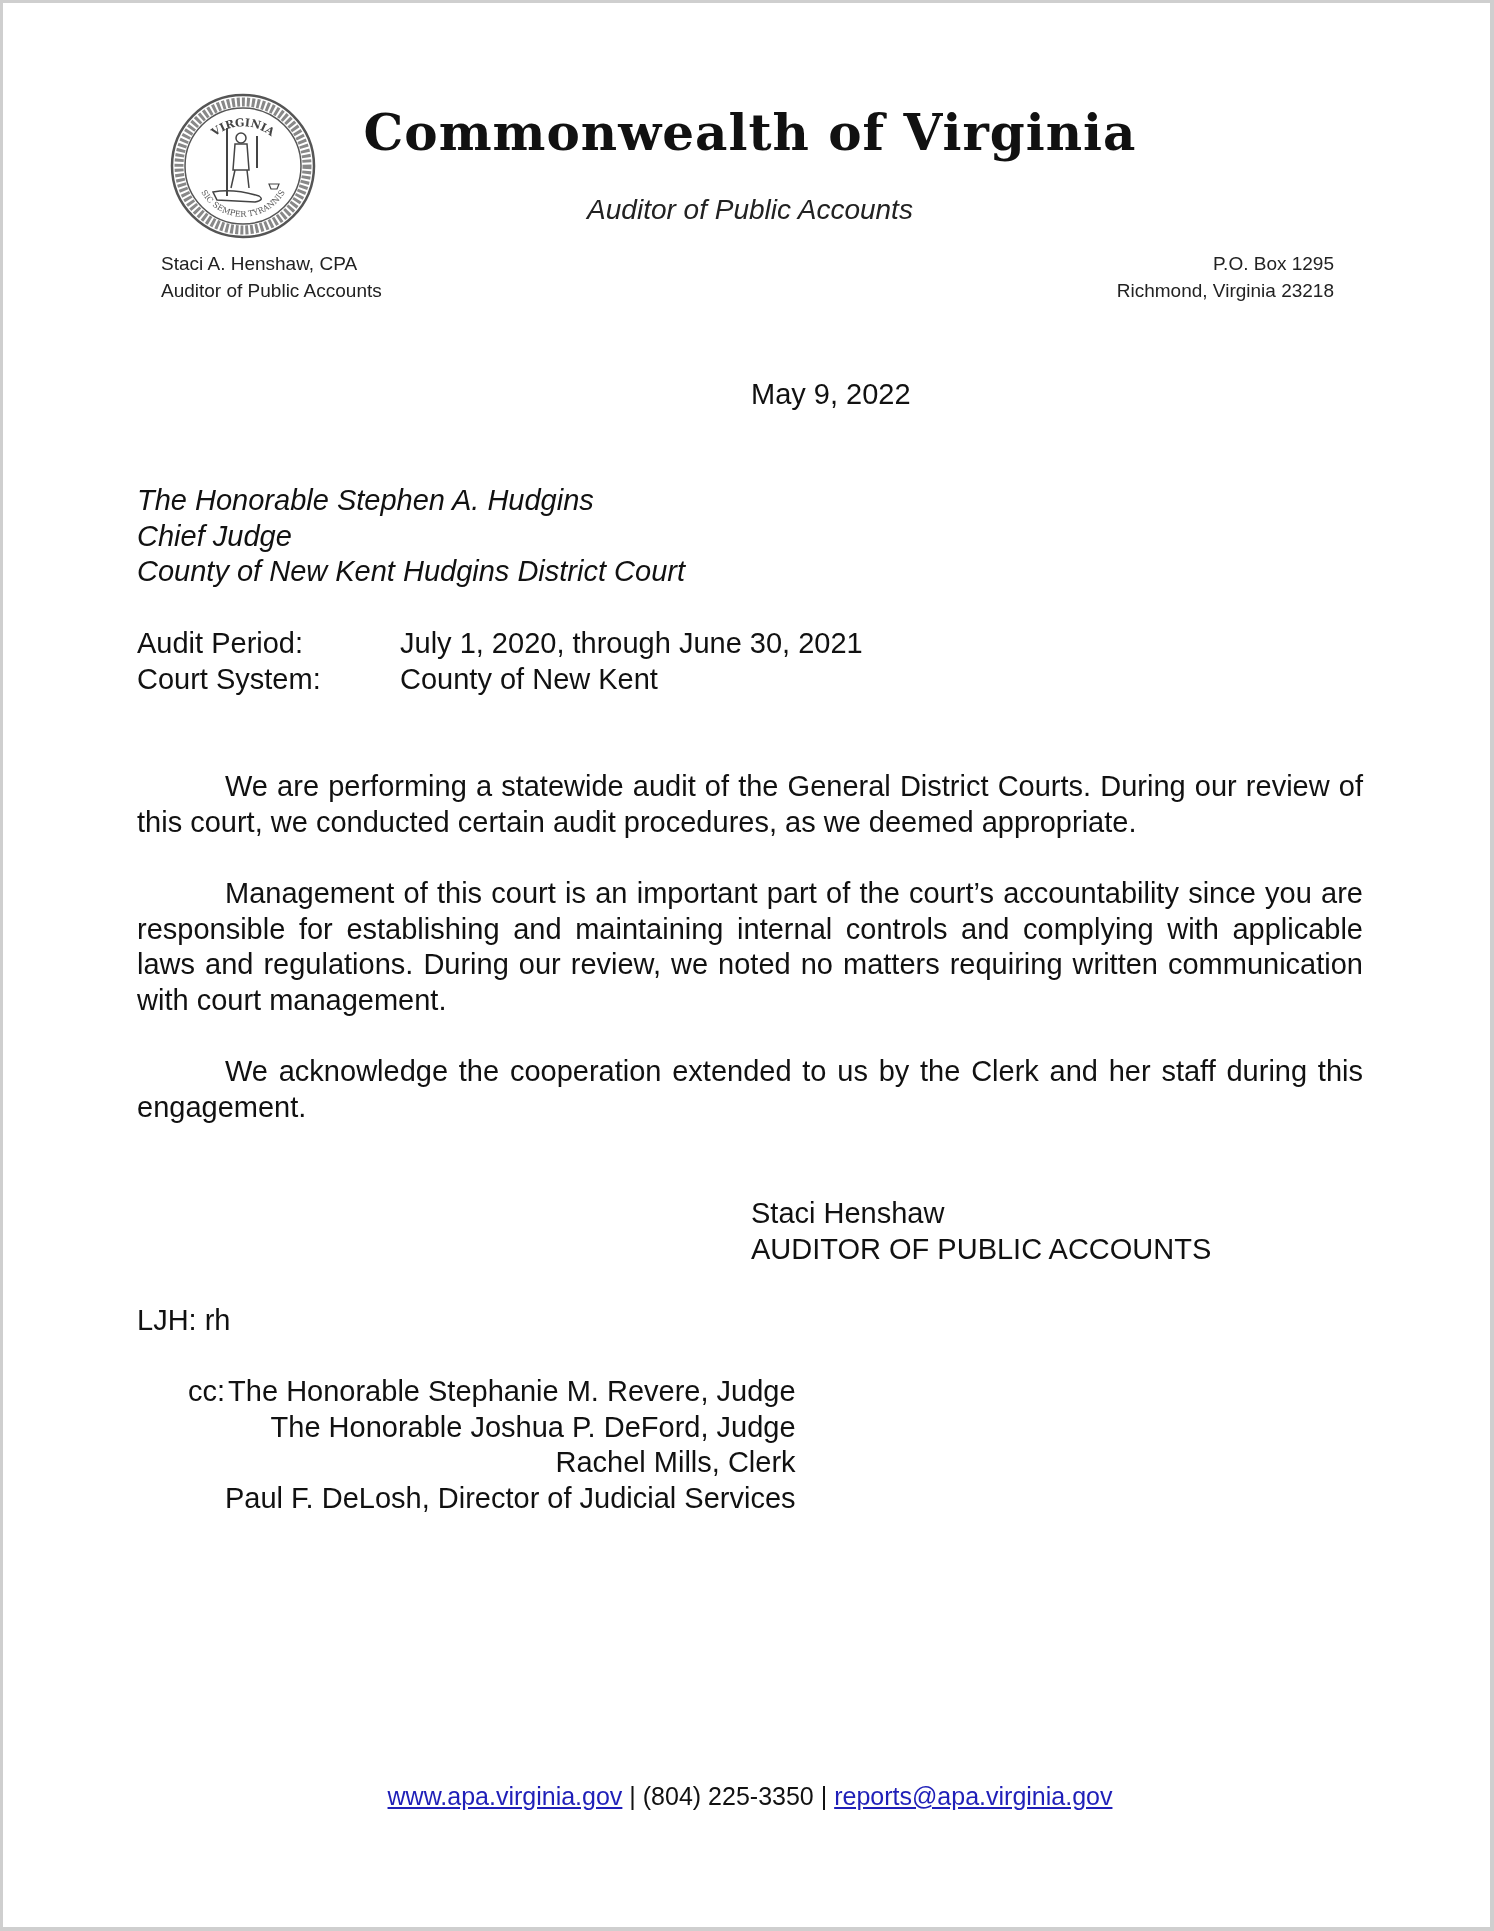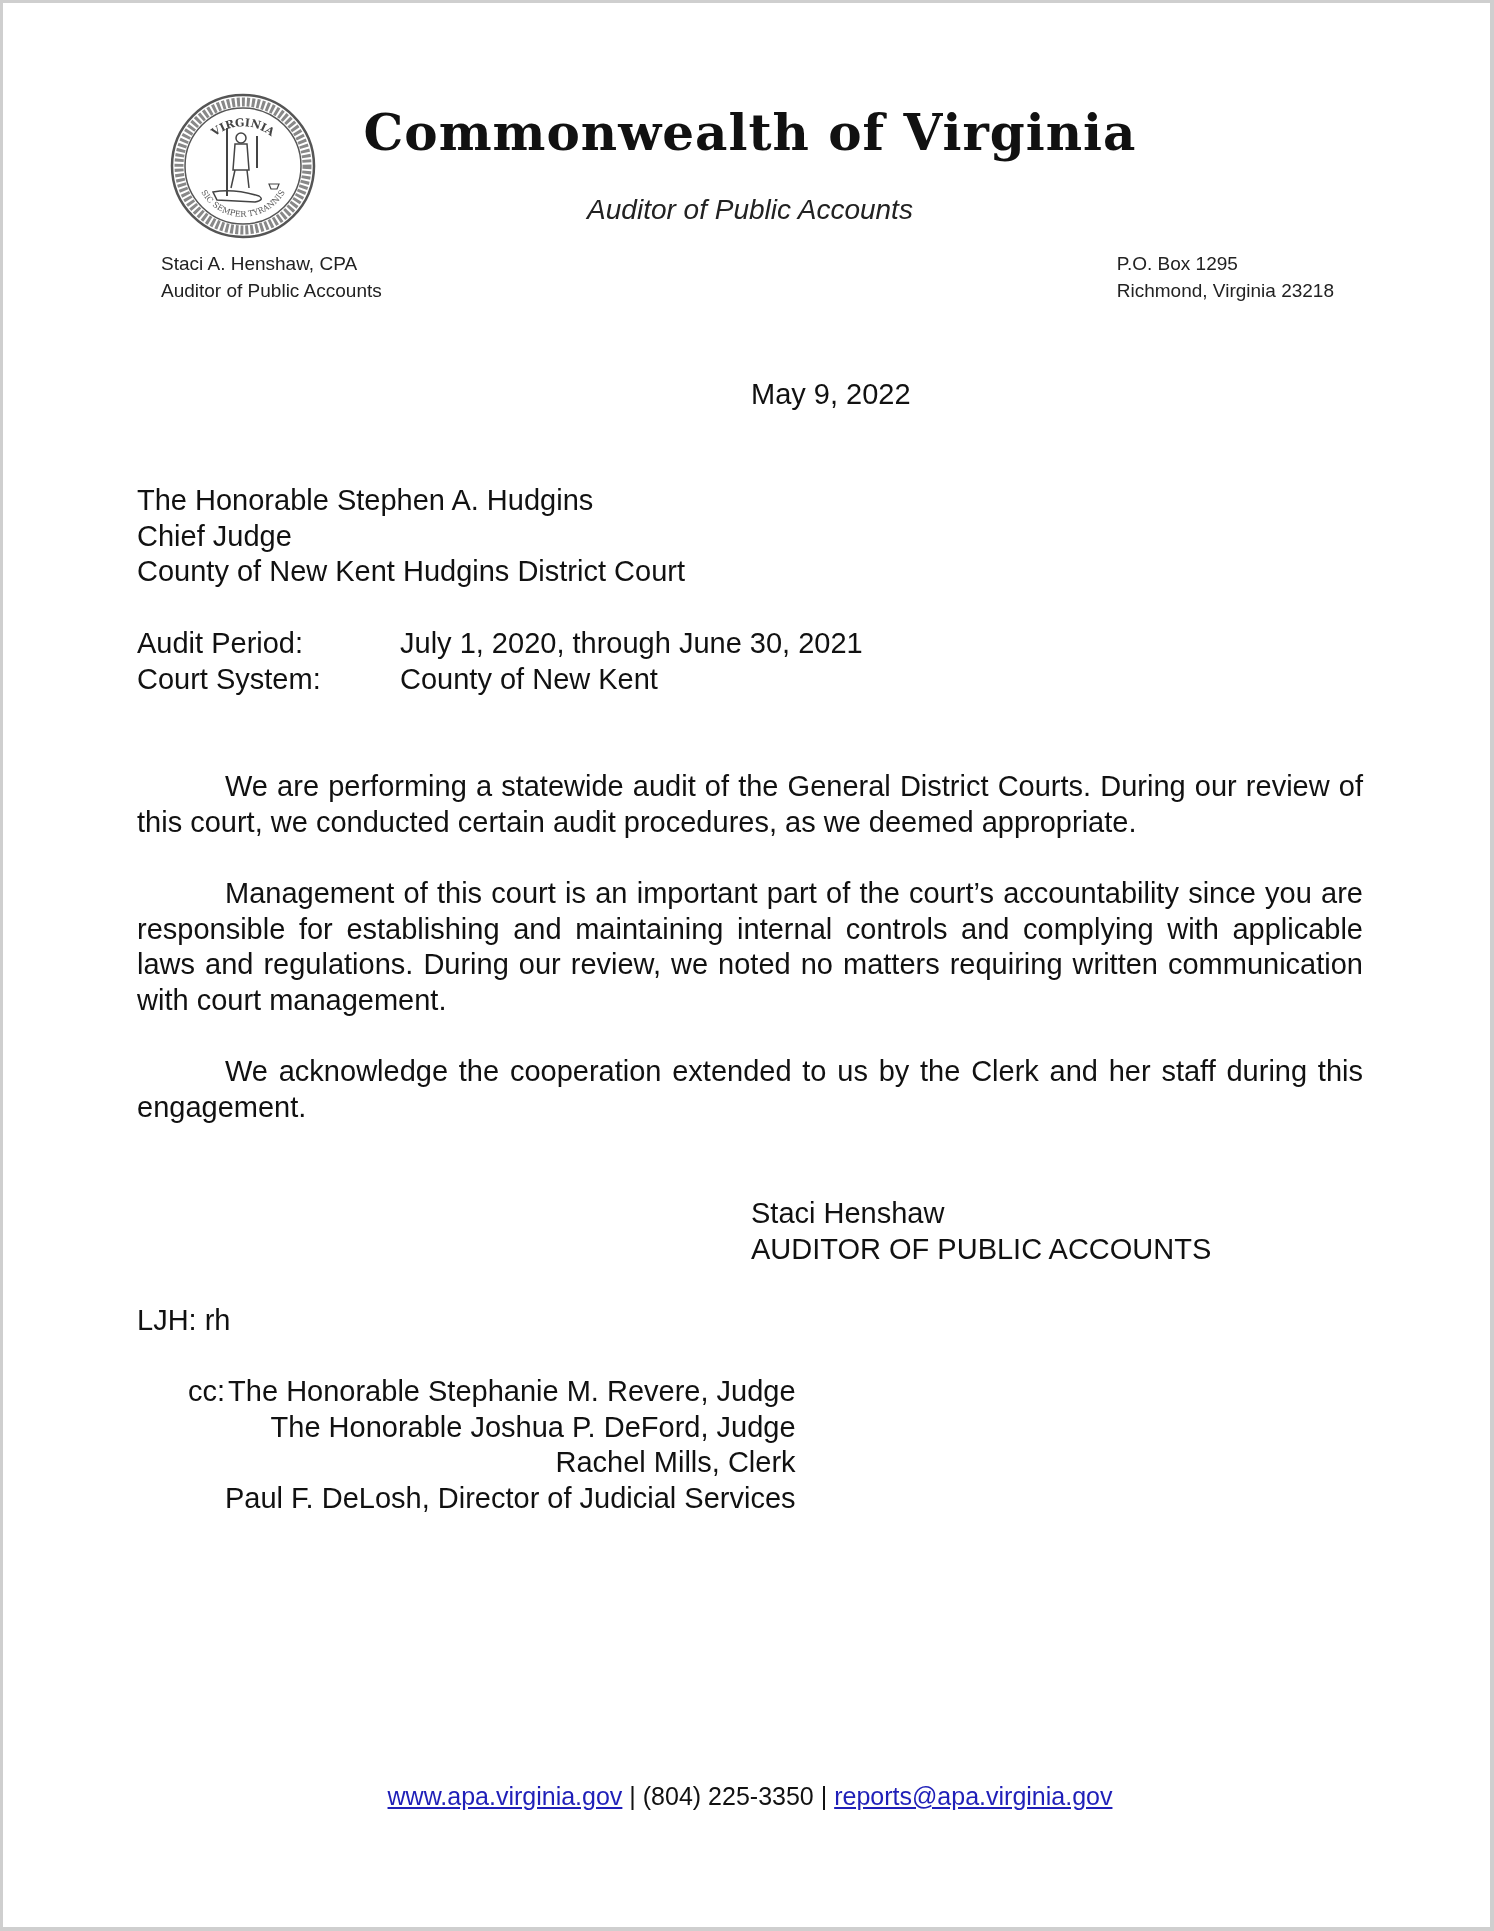"P.O. Box 1295" .hdr-right { text-align: none -> right }
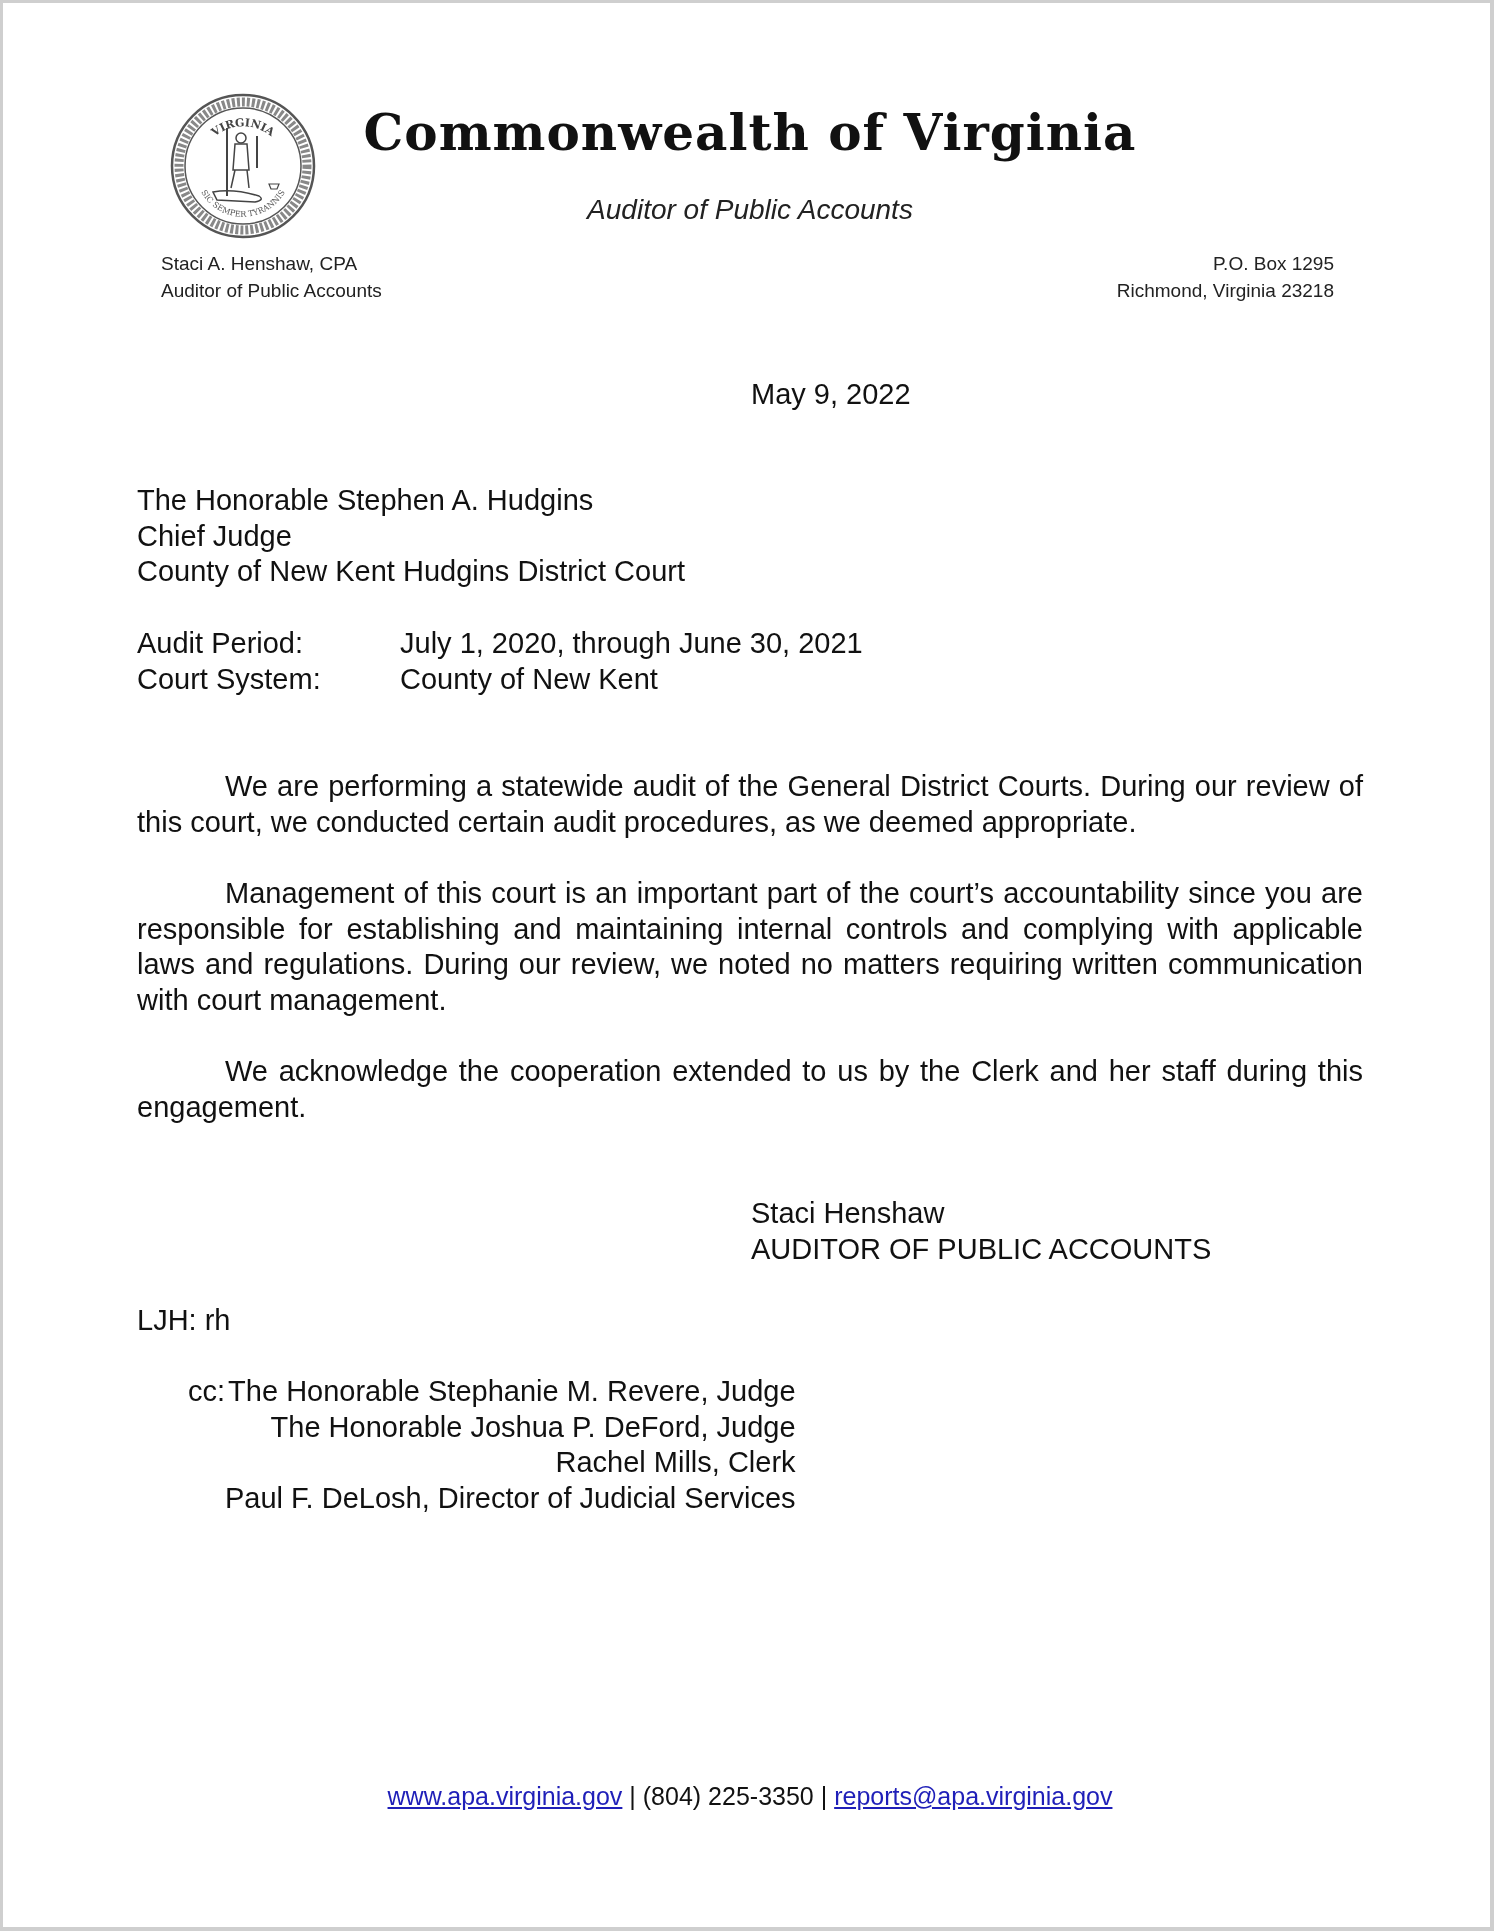"The Honorable Stephen A. Hudgins" .addressee { font-style: none -> italic }
